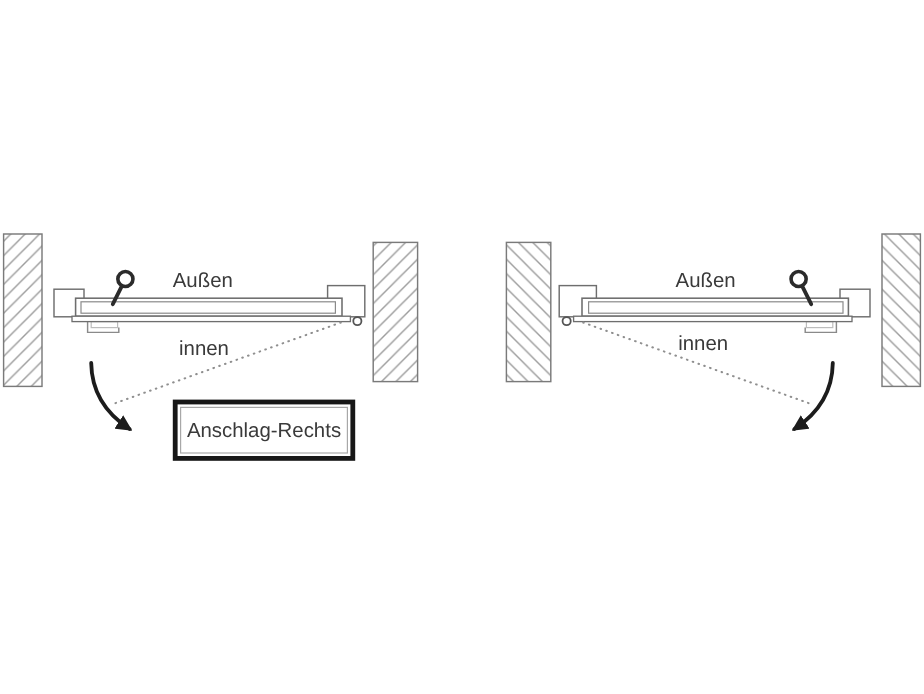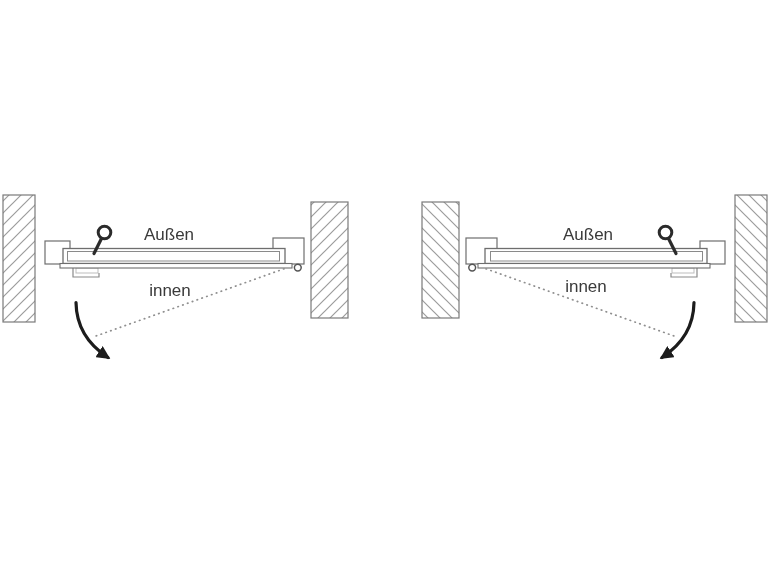"Anschlag-Rechts" div.label-box { html: none -> <div> <div> <span>Anschlag-Rechts</span> </div> </div> }
